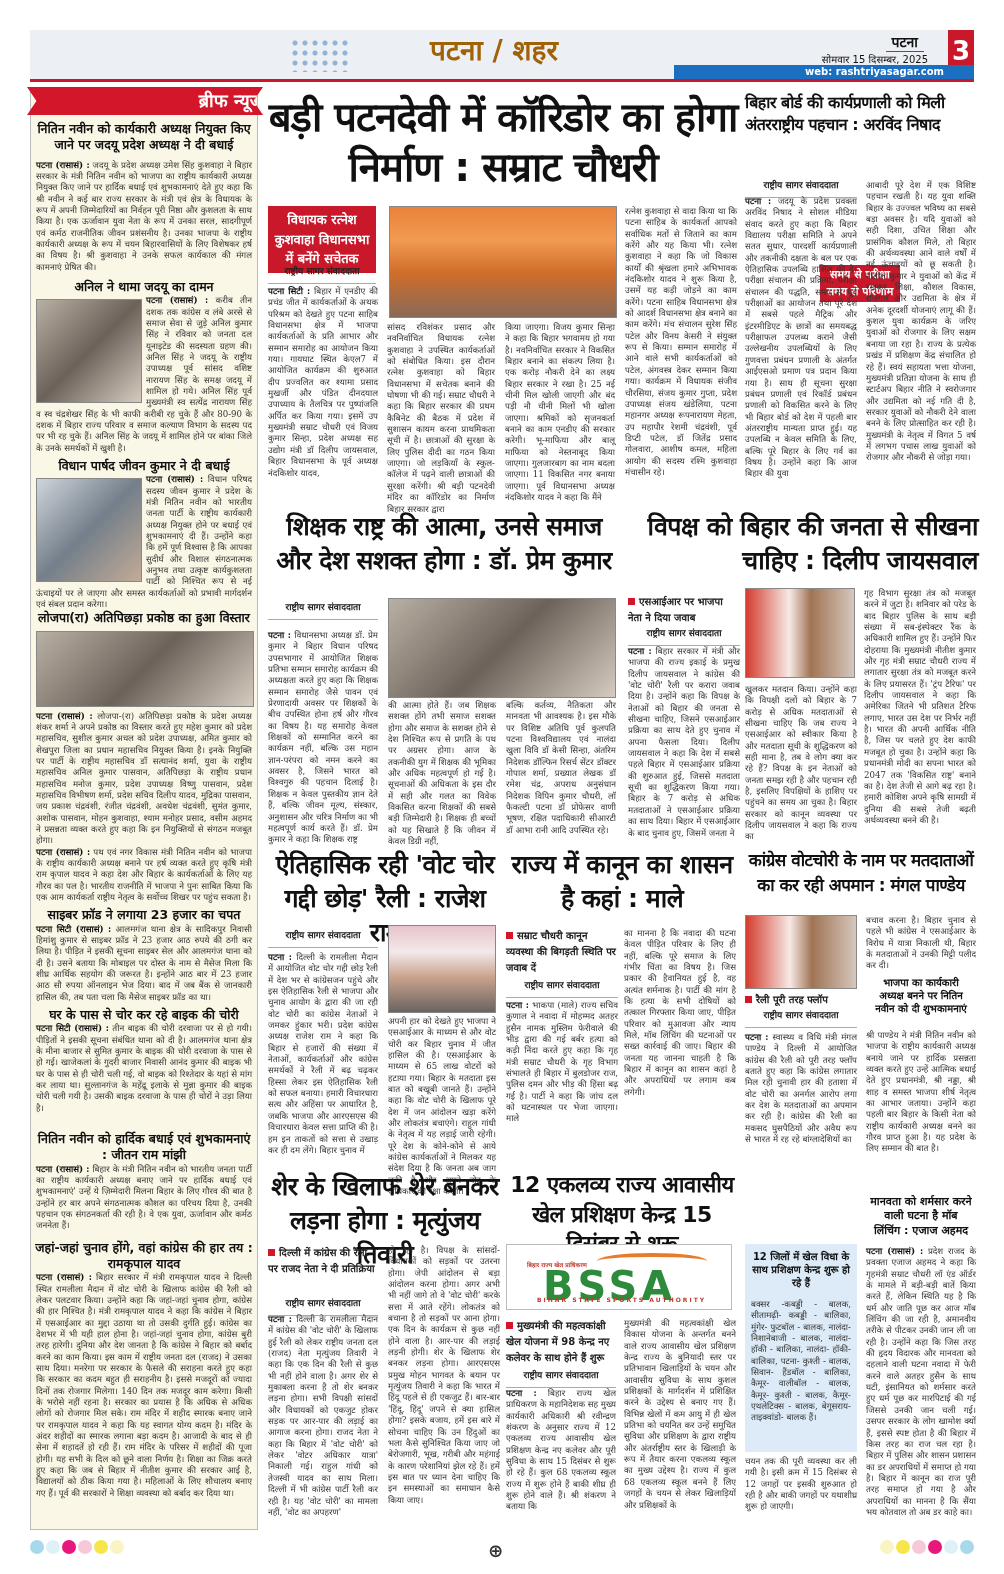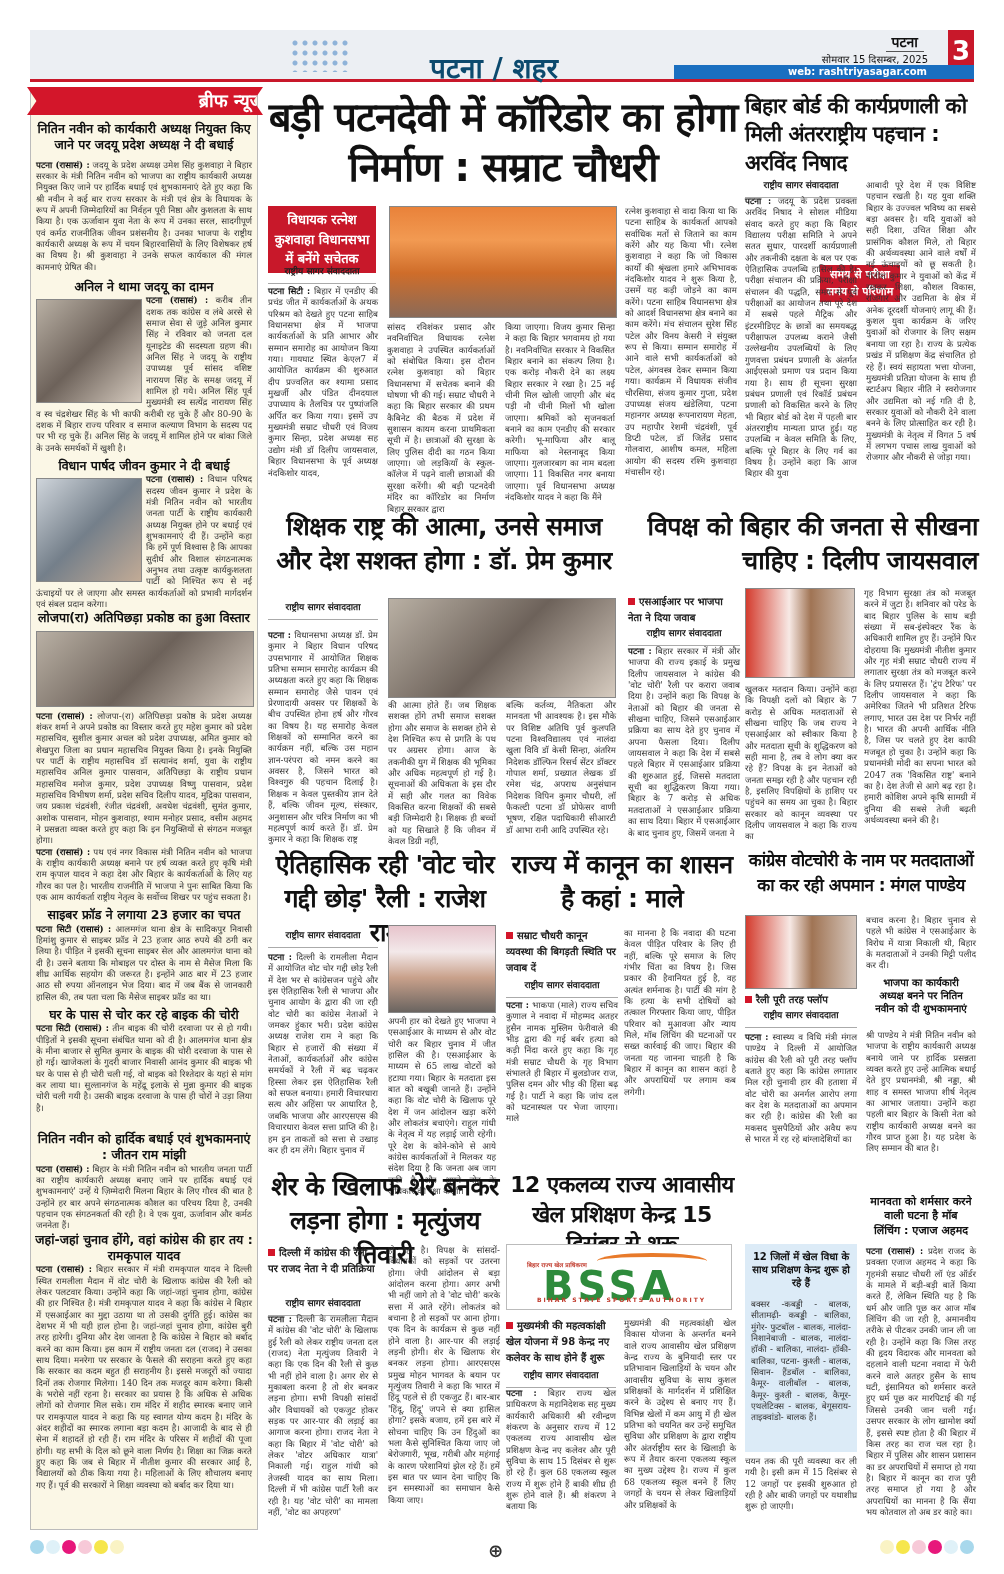"पटना / शहर" .mast .section { color: #0c4a6e -> #a16207; top: 18px -> 0 }
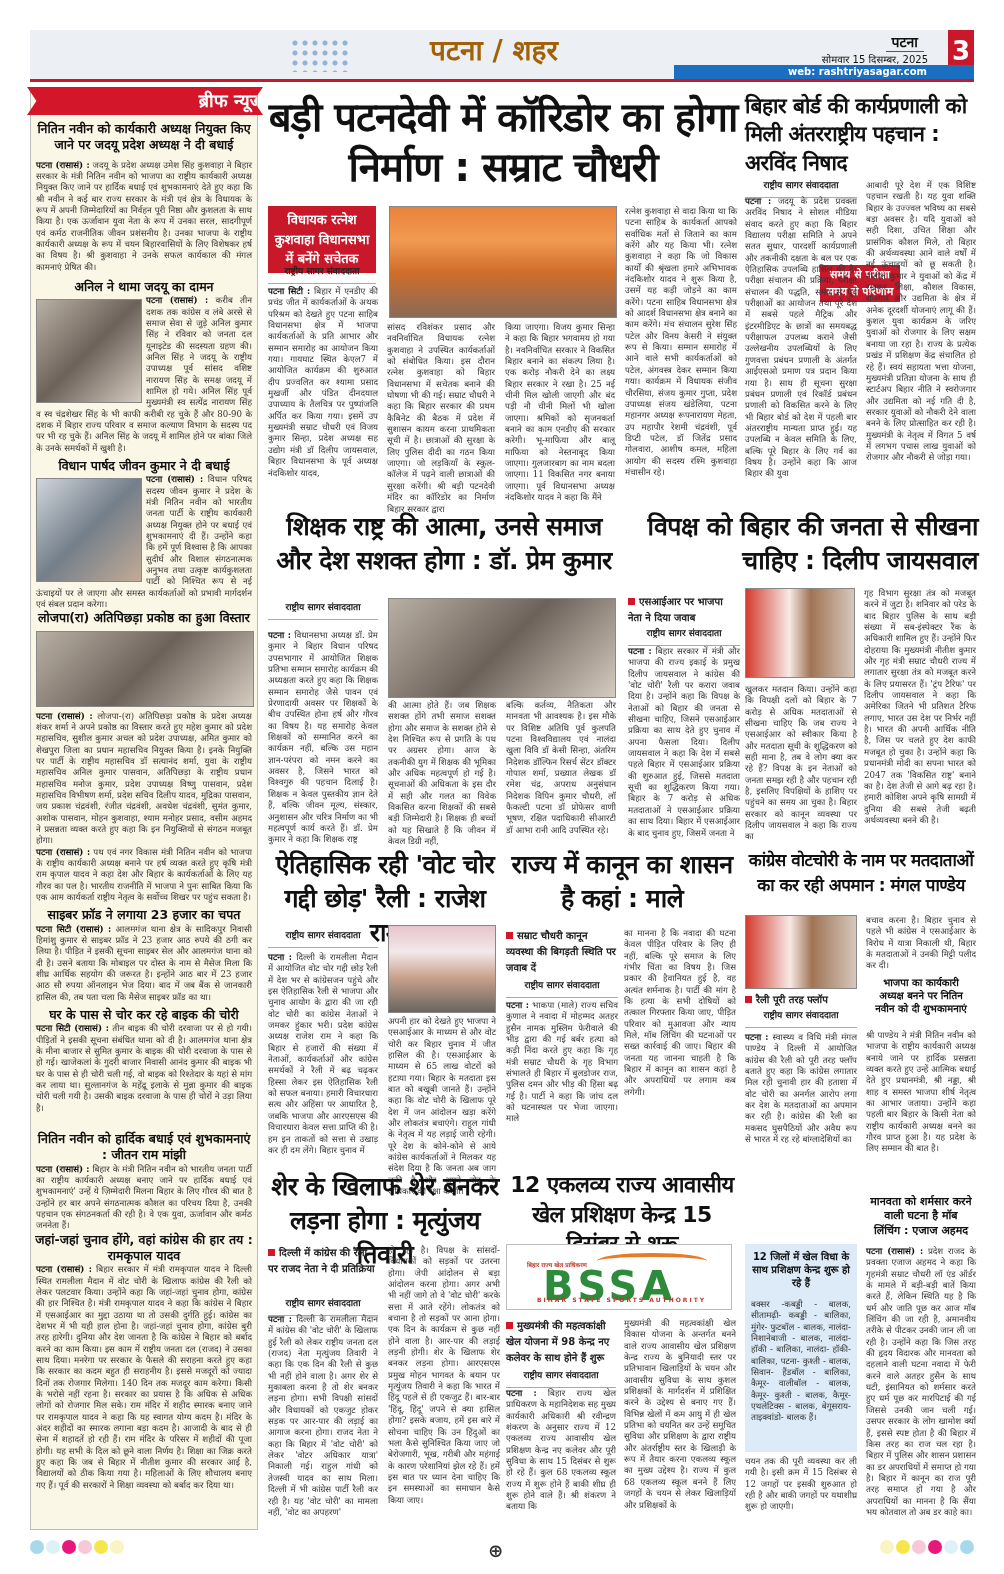"web: rashtriyasagar.com" .mast .web { padding-right: 47px -> 30px }
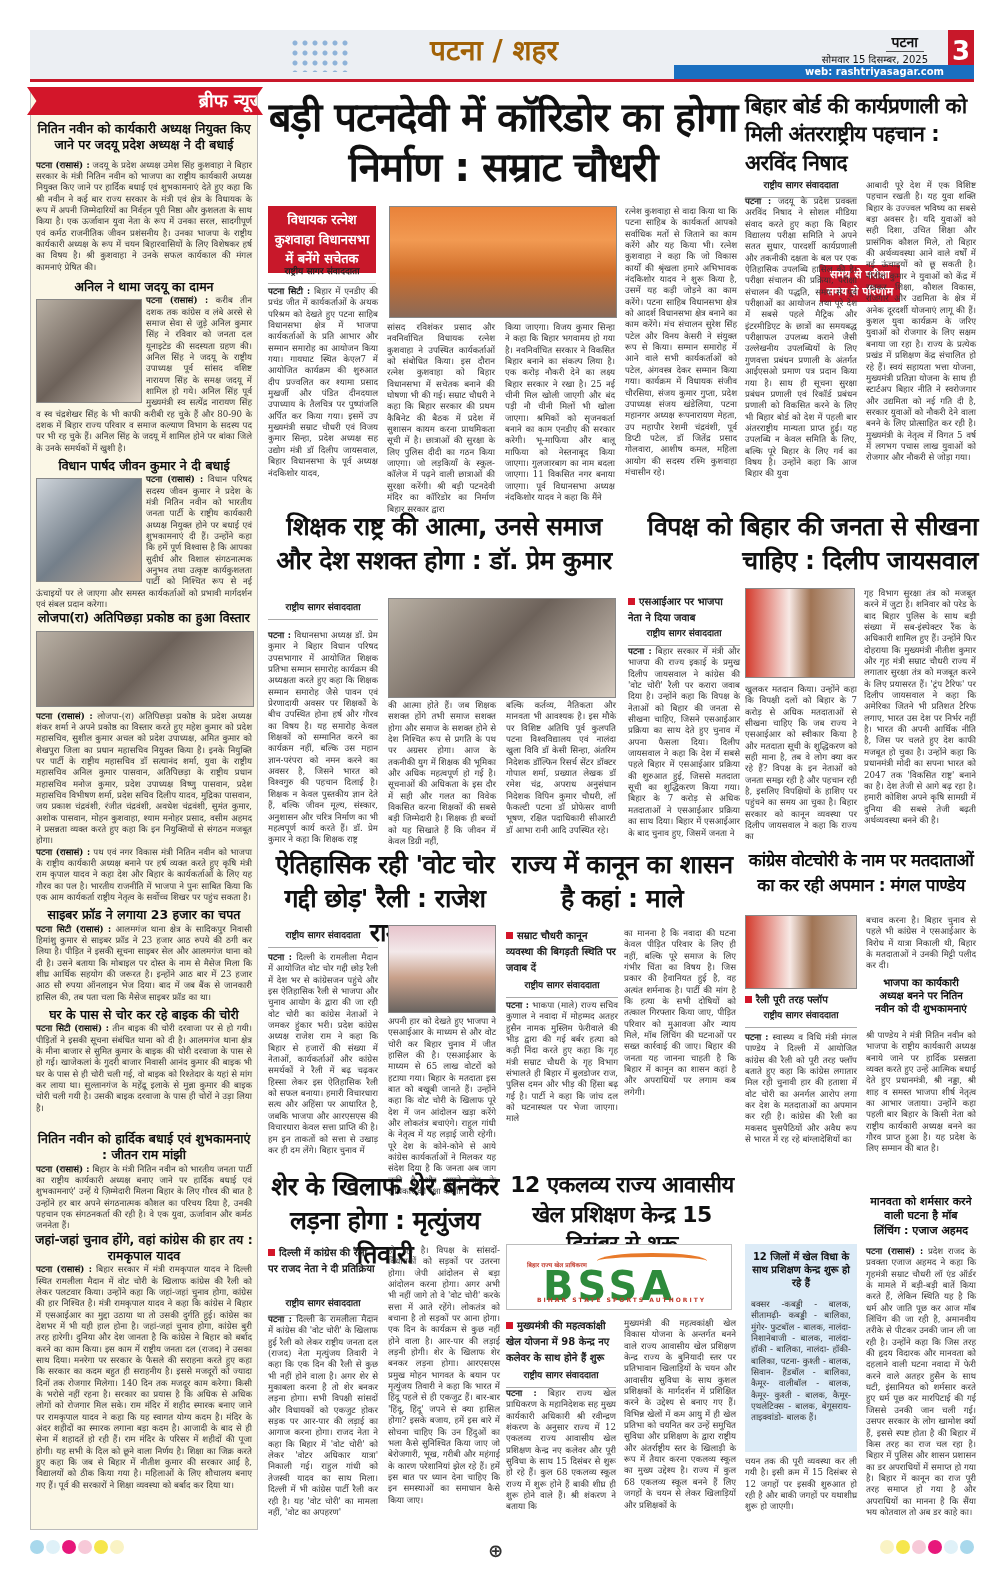"बिहार बोर्ड की कार्यप्रणाली को" div.abs { font-size: 21px -> 16px }
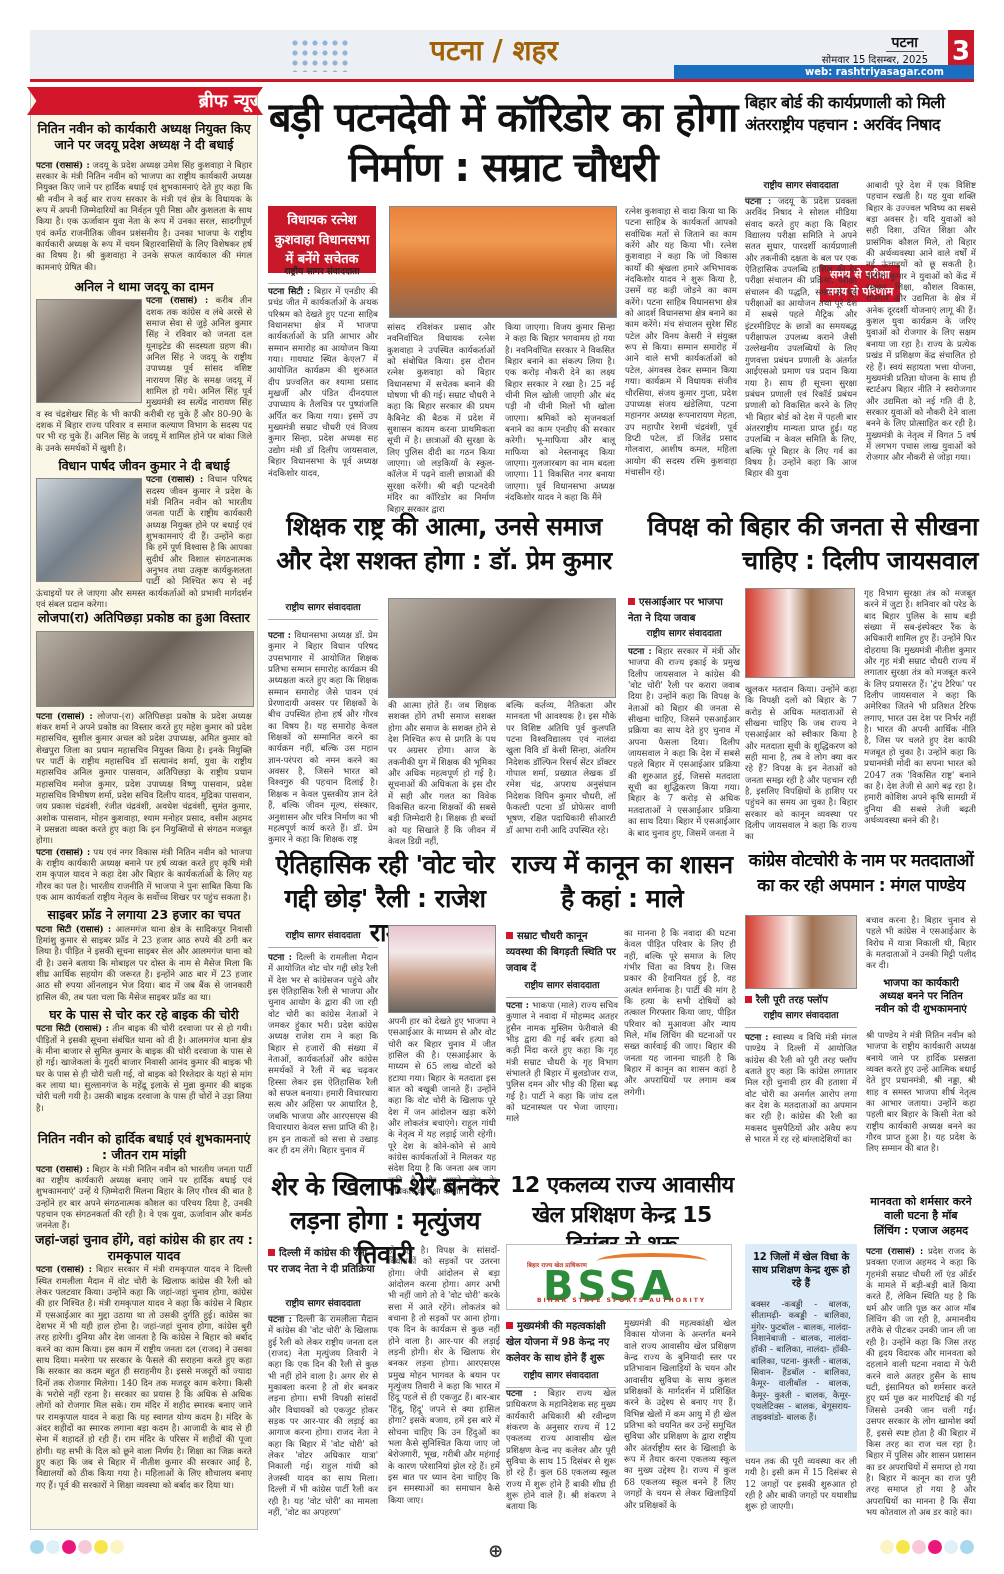"जहां-जहां चुनाव होंगे, वहां कांग्रेस" div.bh { margin-top: 0 -> 8px }
